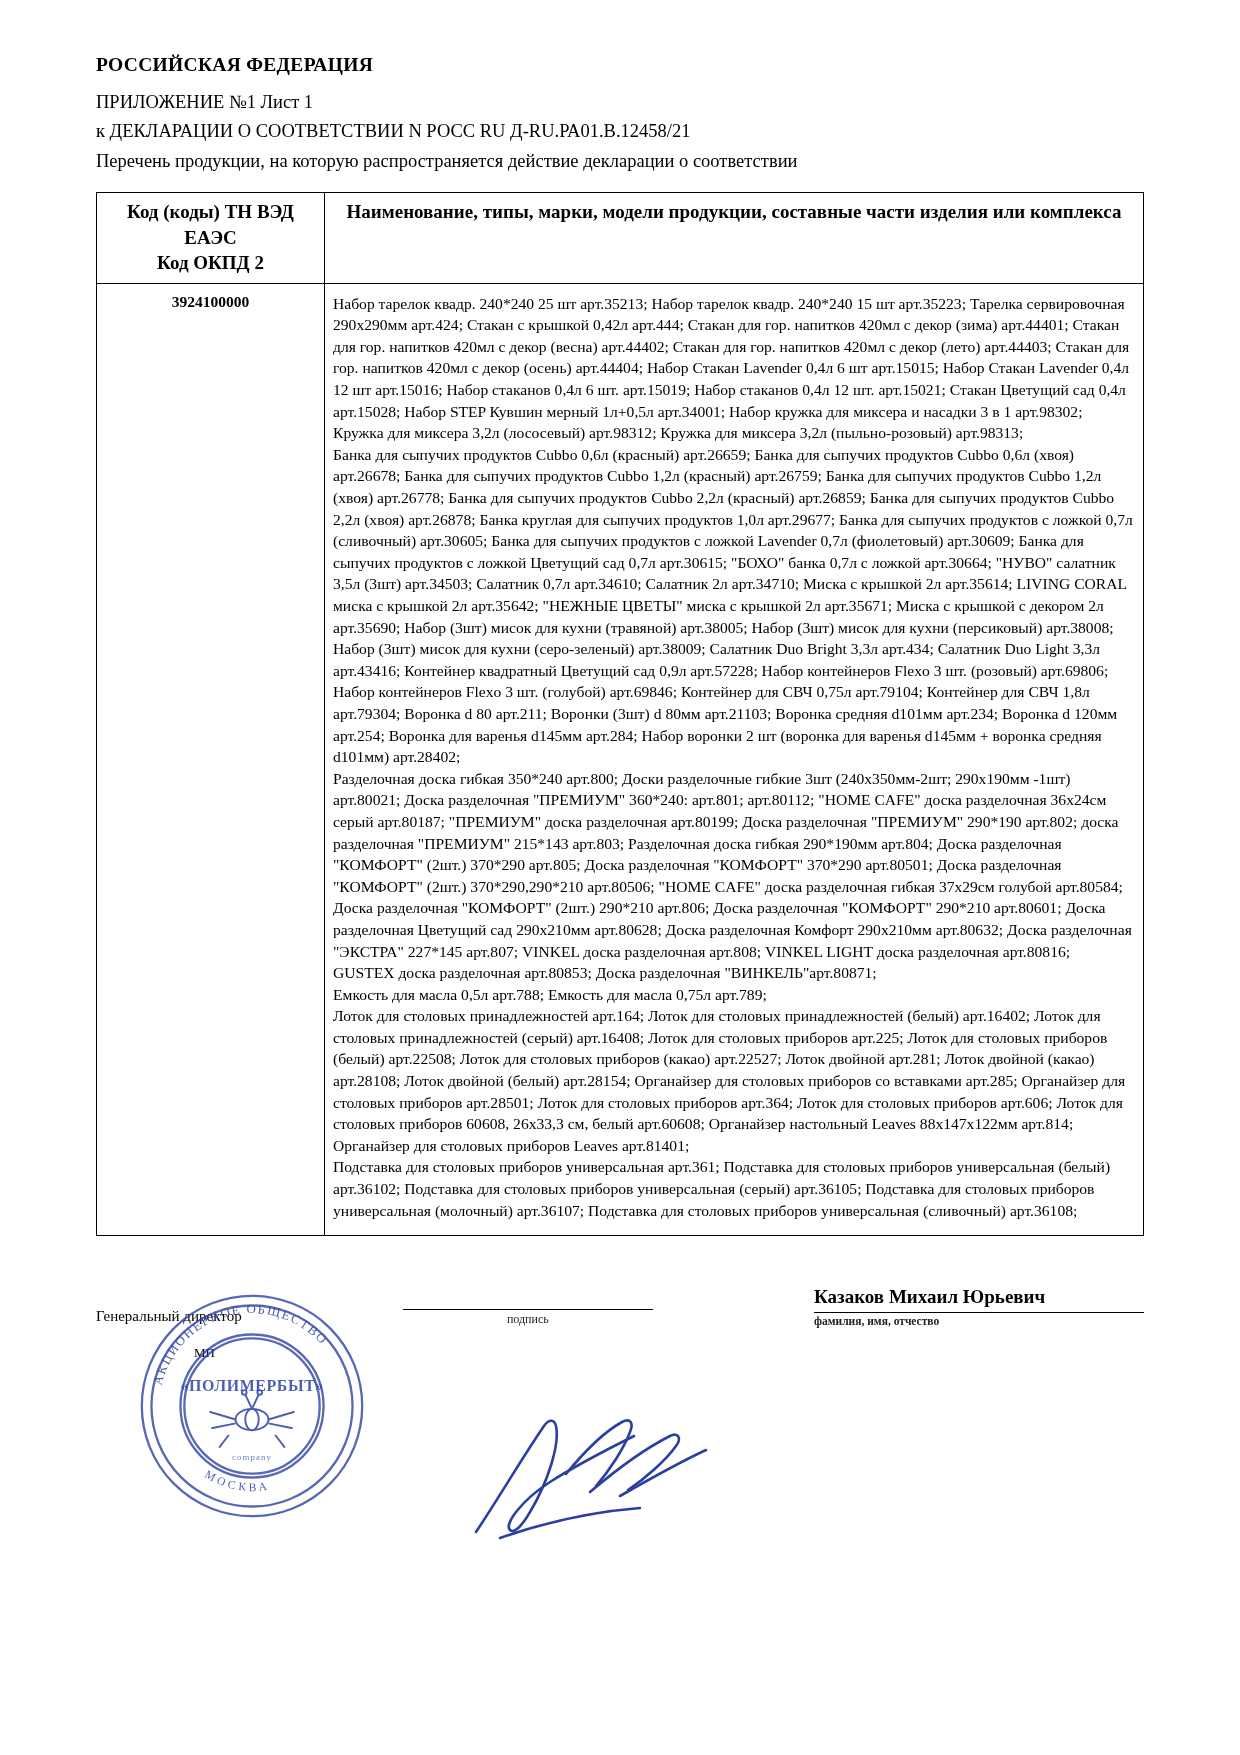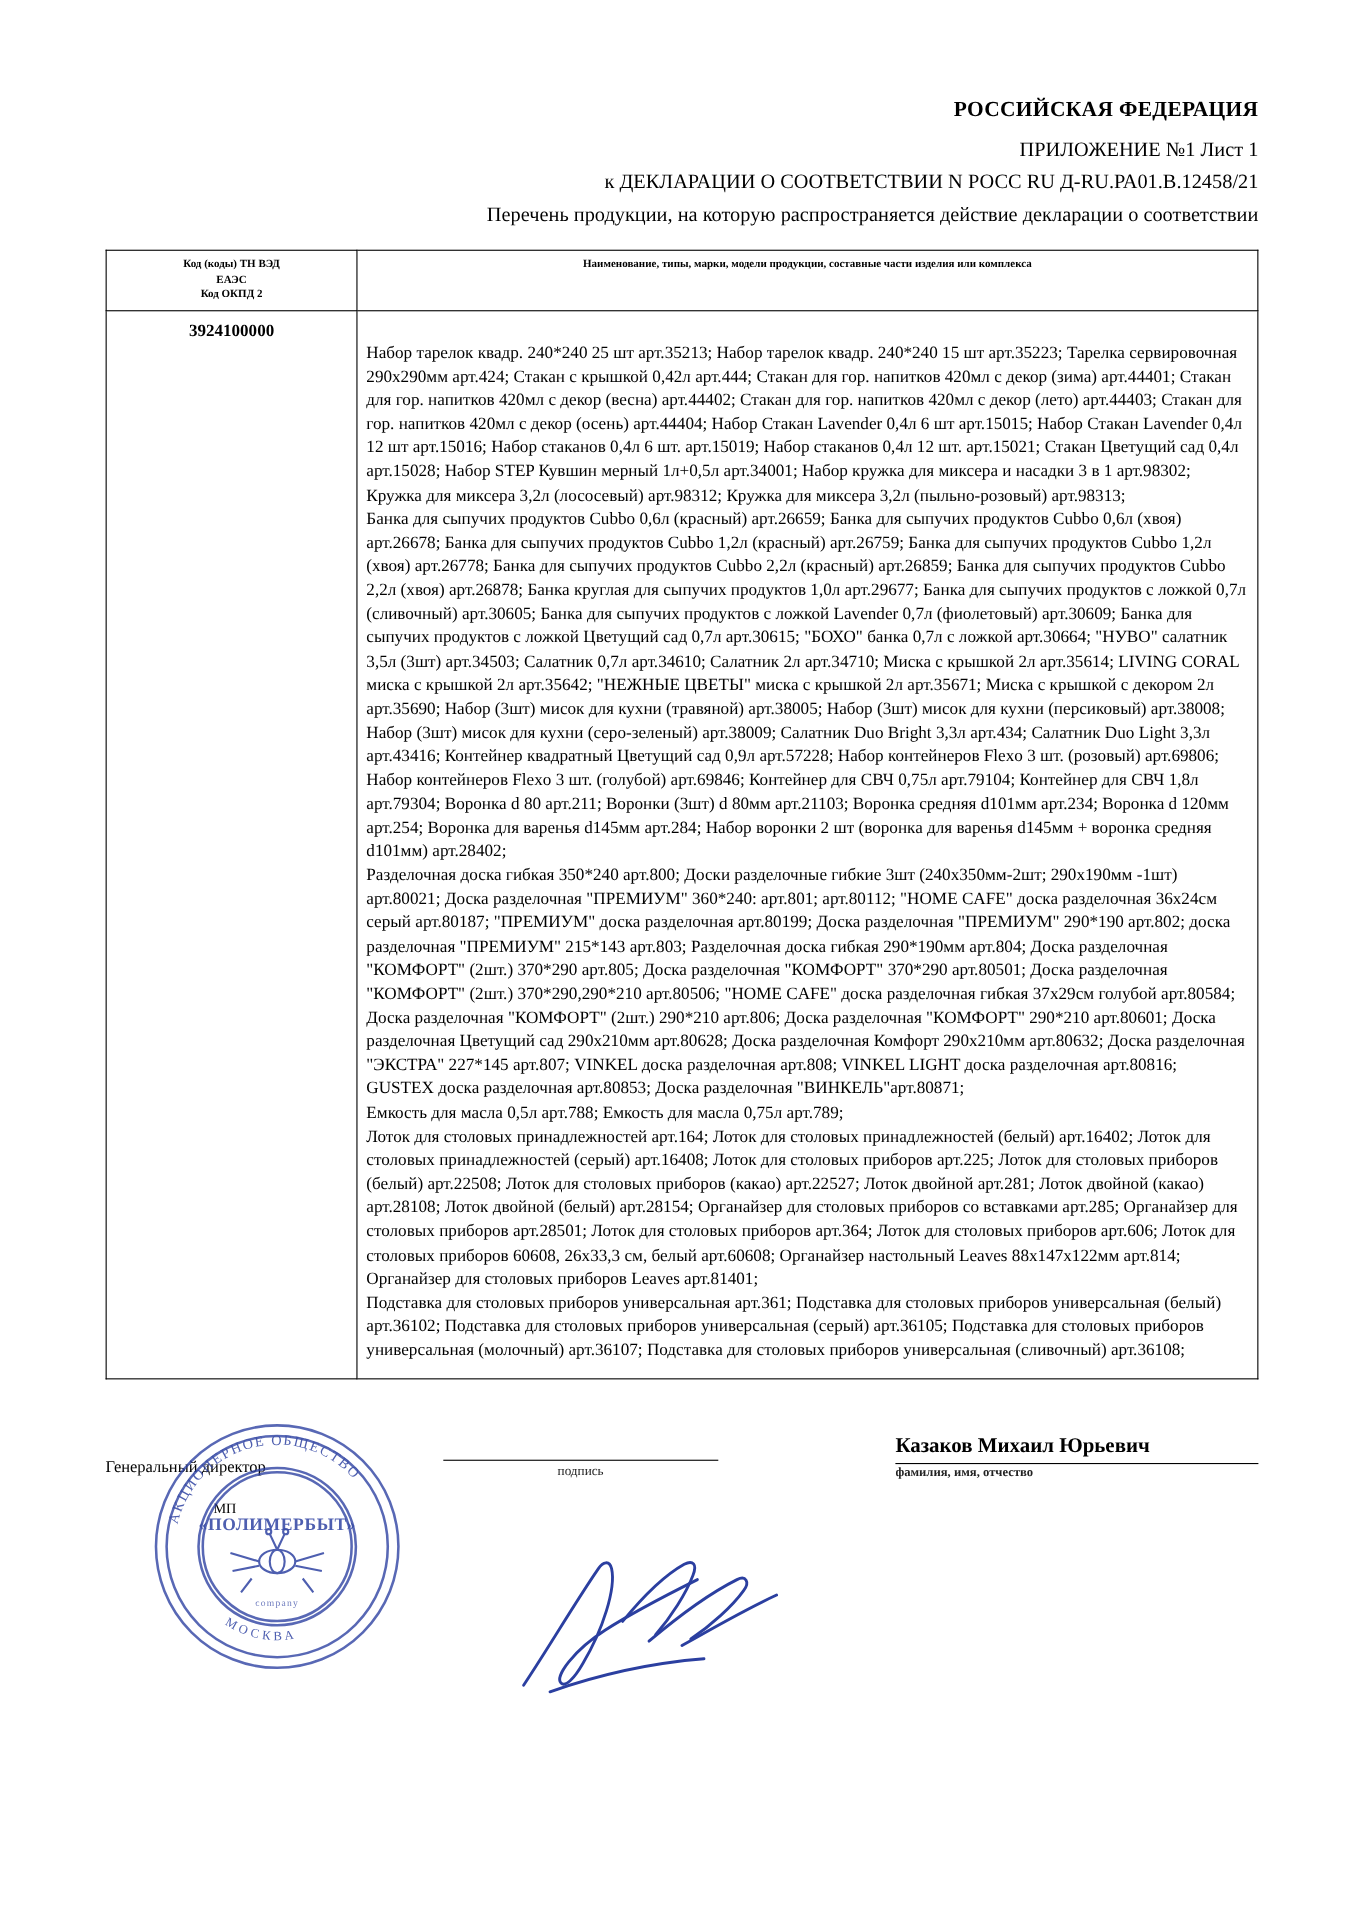"РОССИЙСКАЯ ФЕДЕРАЦИЯ" .doc-header { margin-top: 35px -> none; text-align: right -> left }
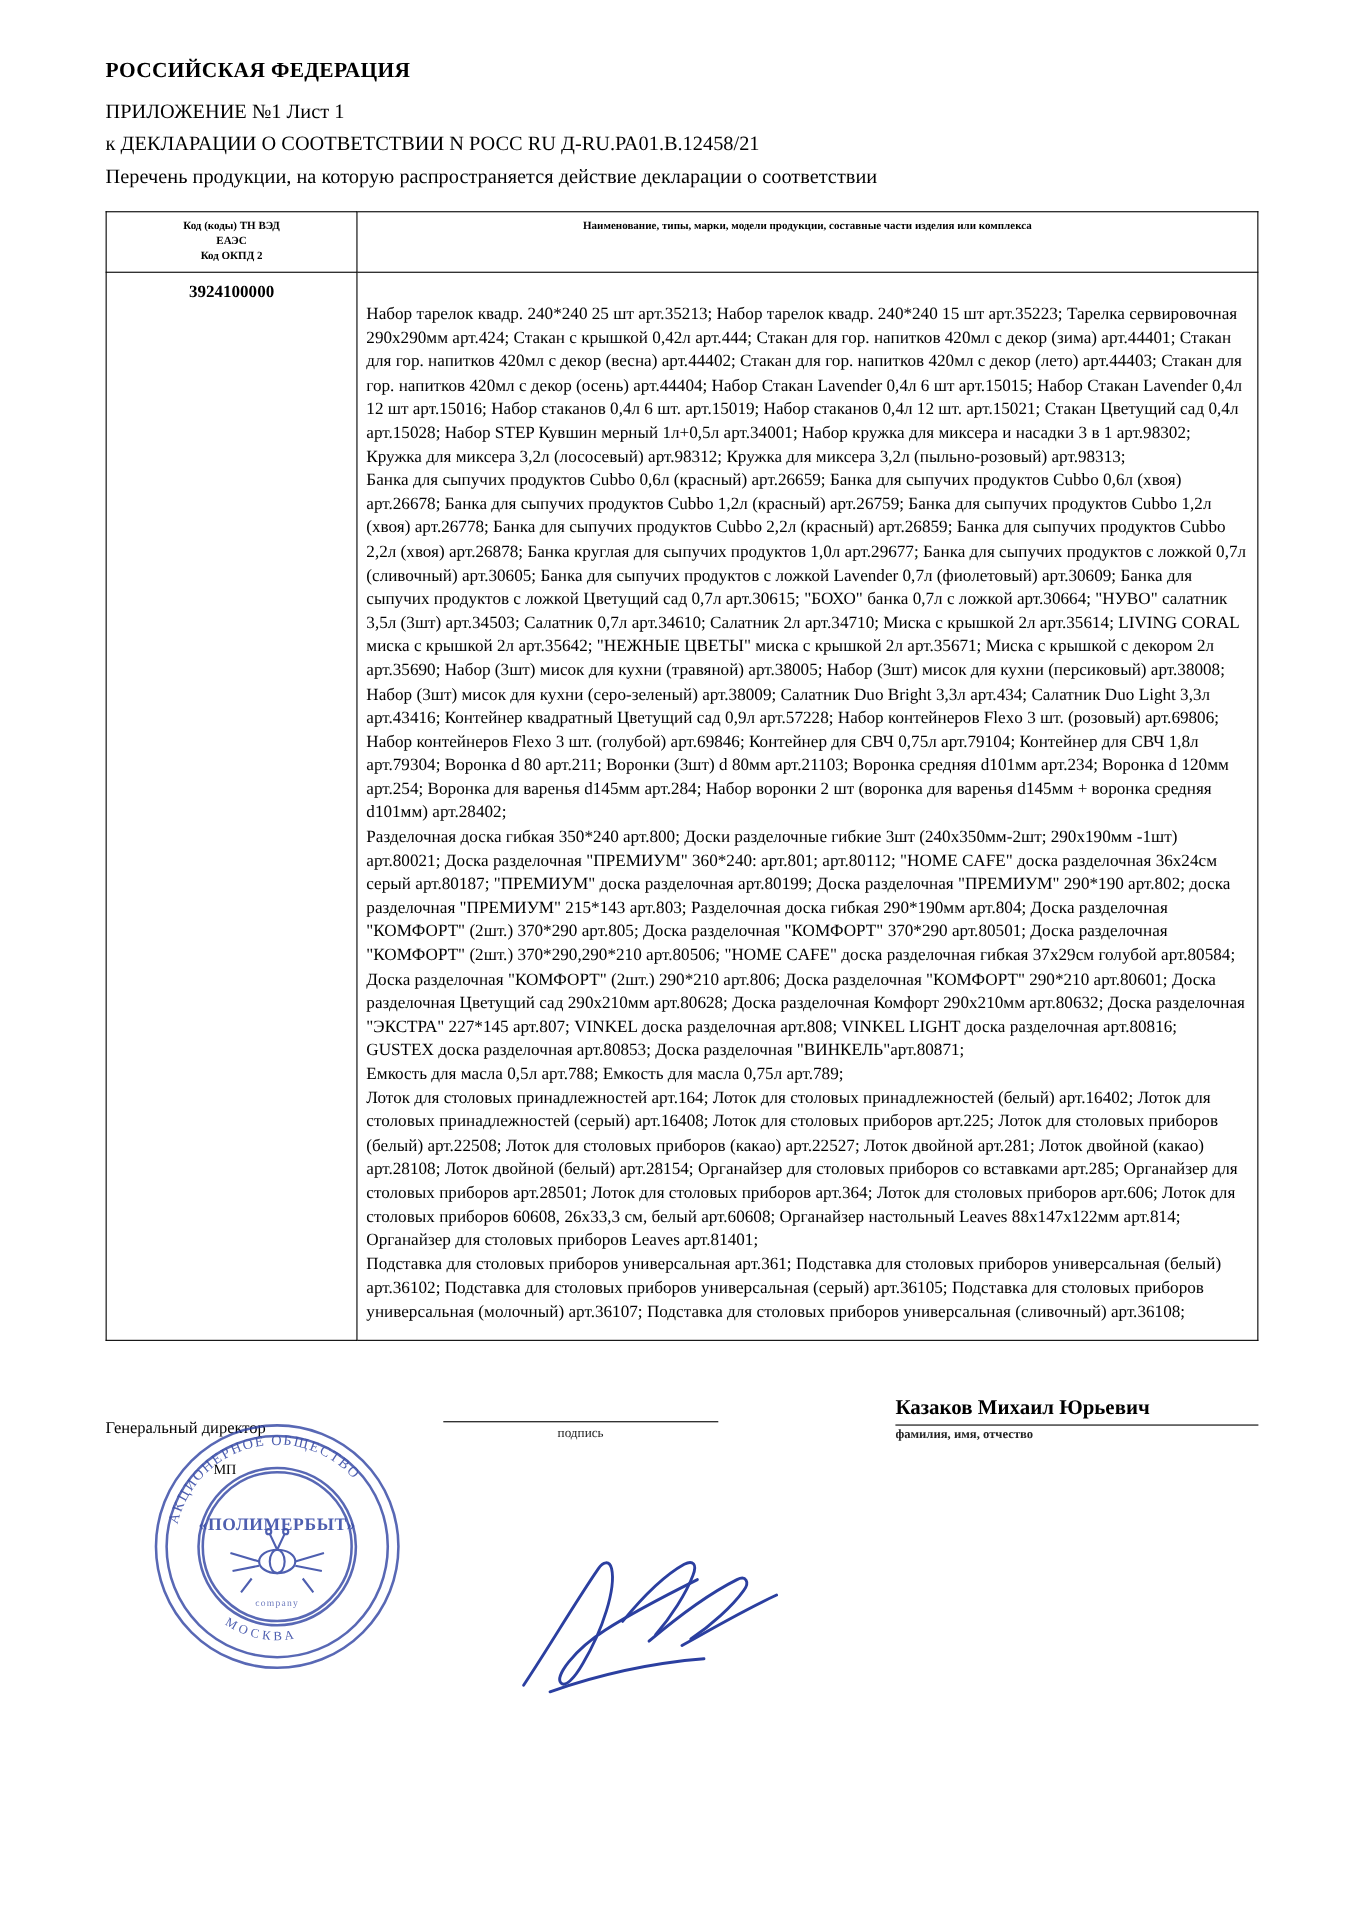"Код (коды) ТН ВЭД" table.main-table th { font-size: 10px -> 19px }
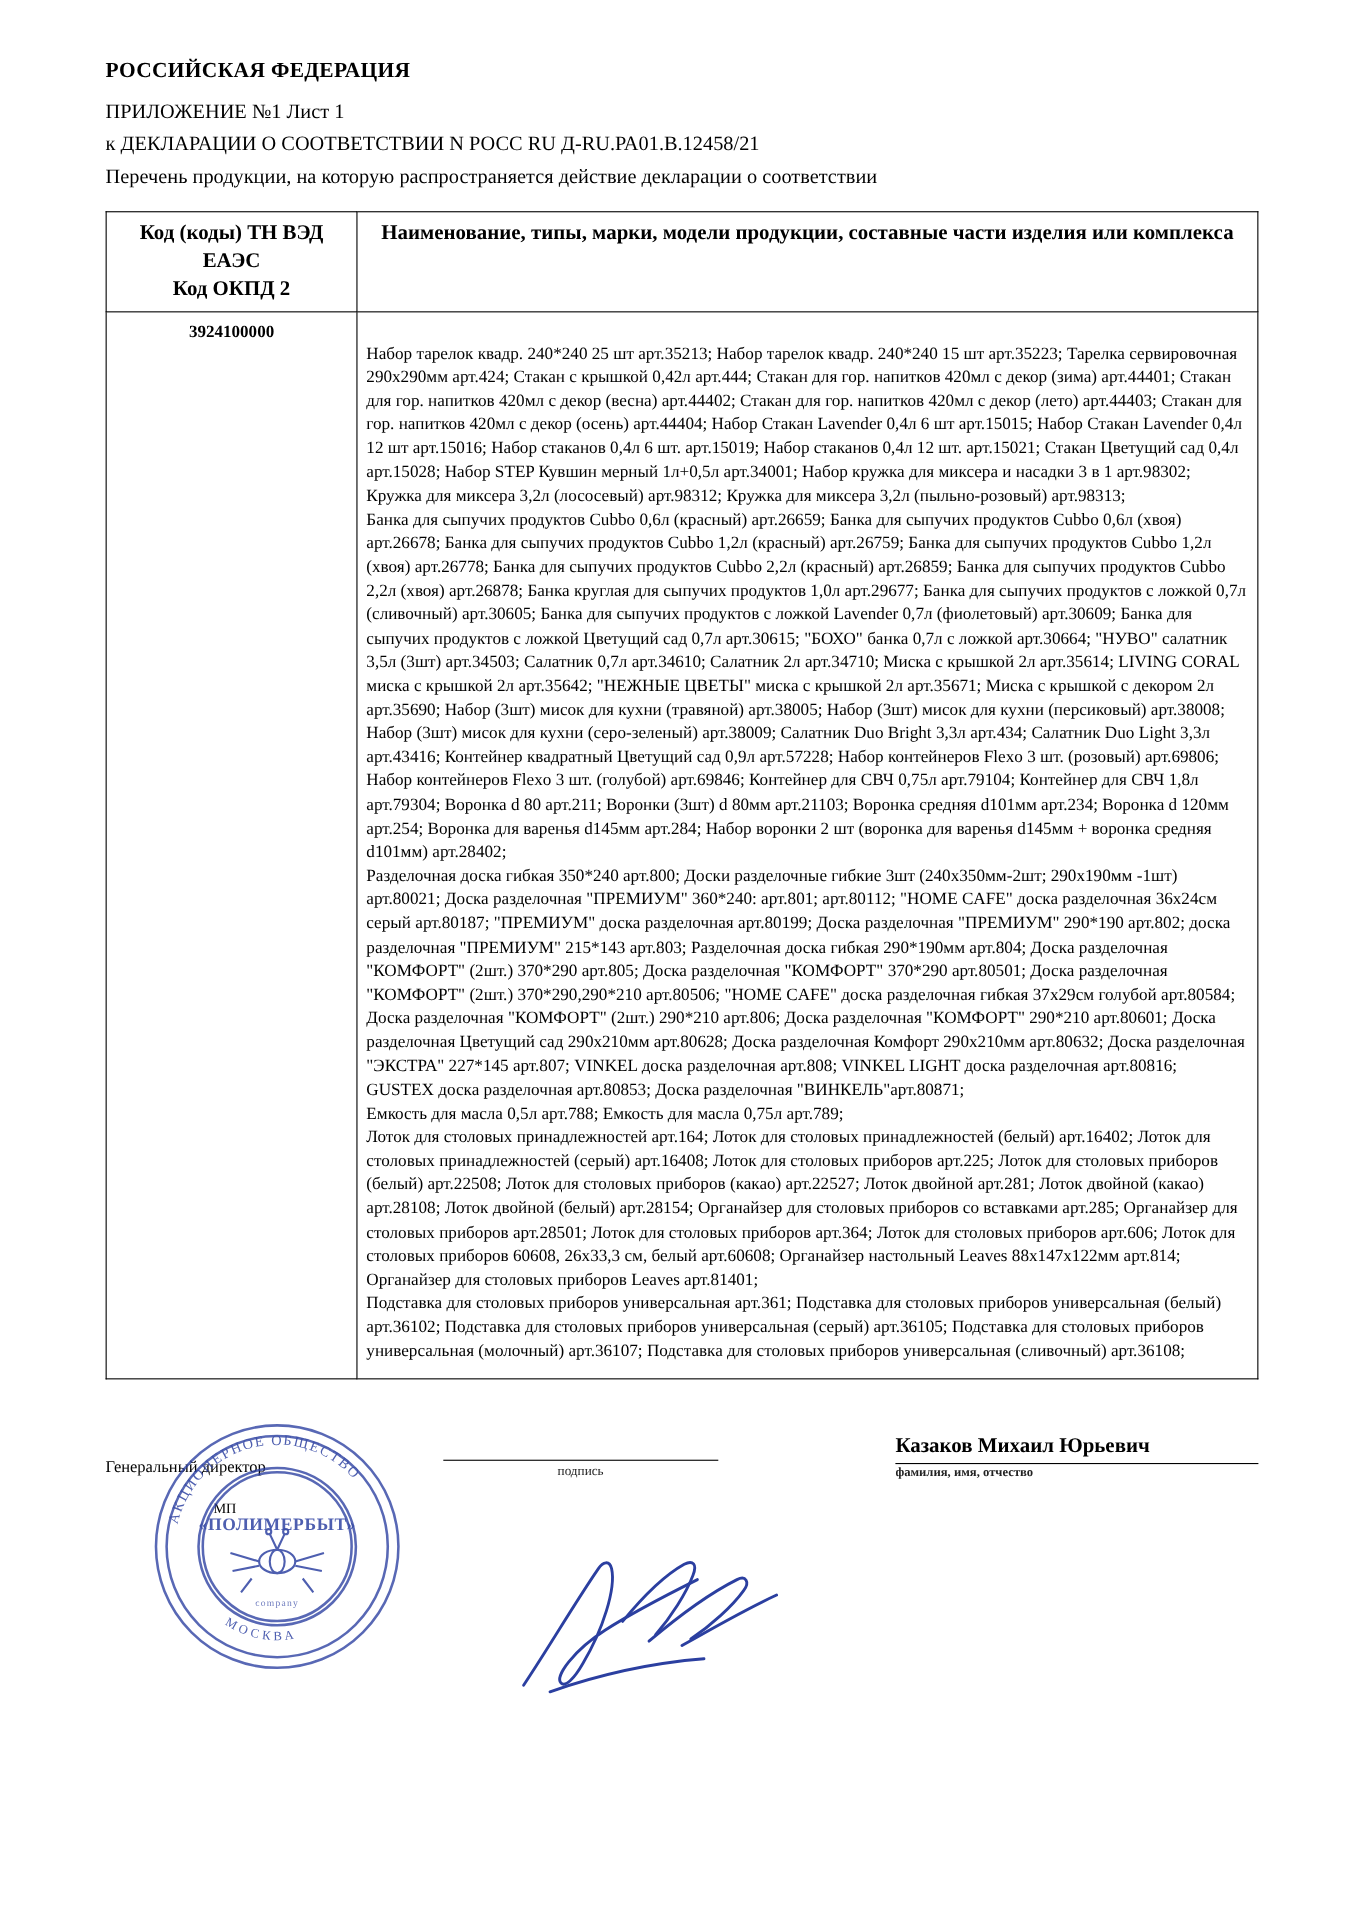"Набор тарелок квадр. 240*240 25" td.cell-name { padding: 27px 10px 14px 8px -> 9px 10px 14px 8px }
